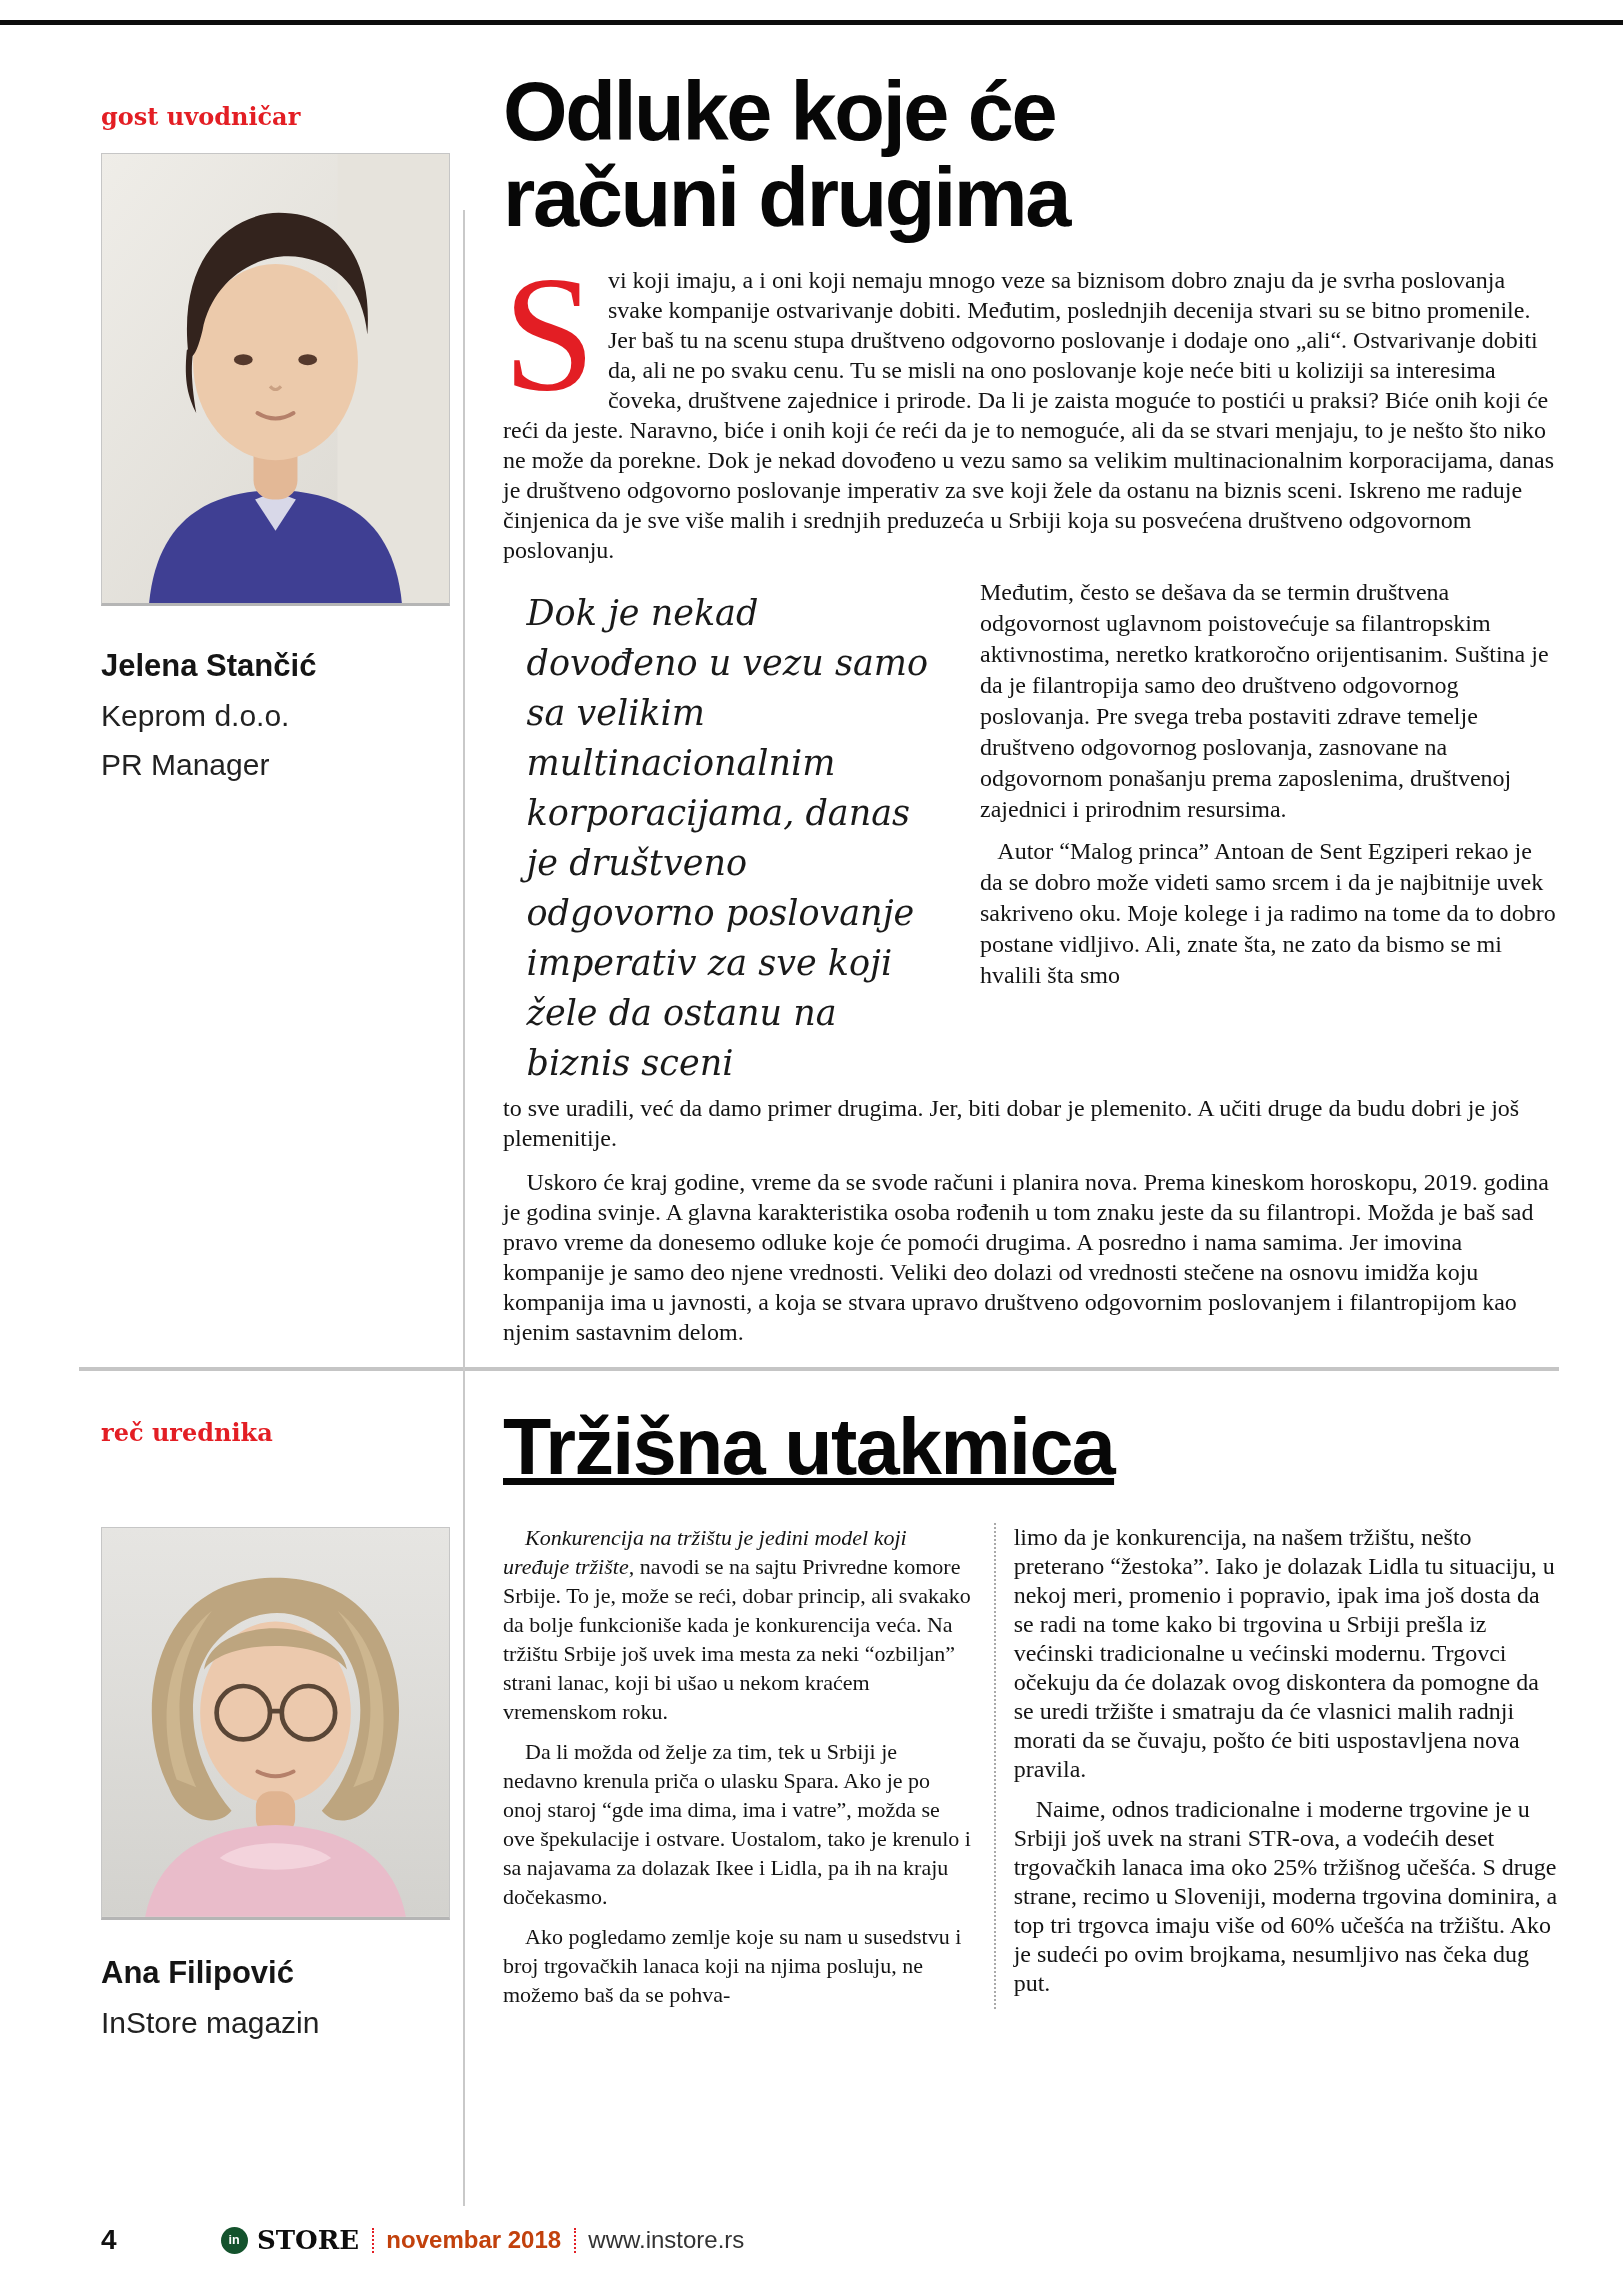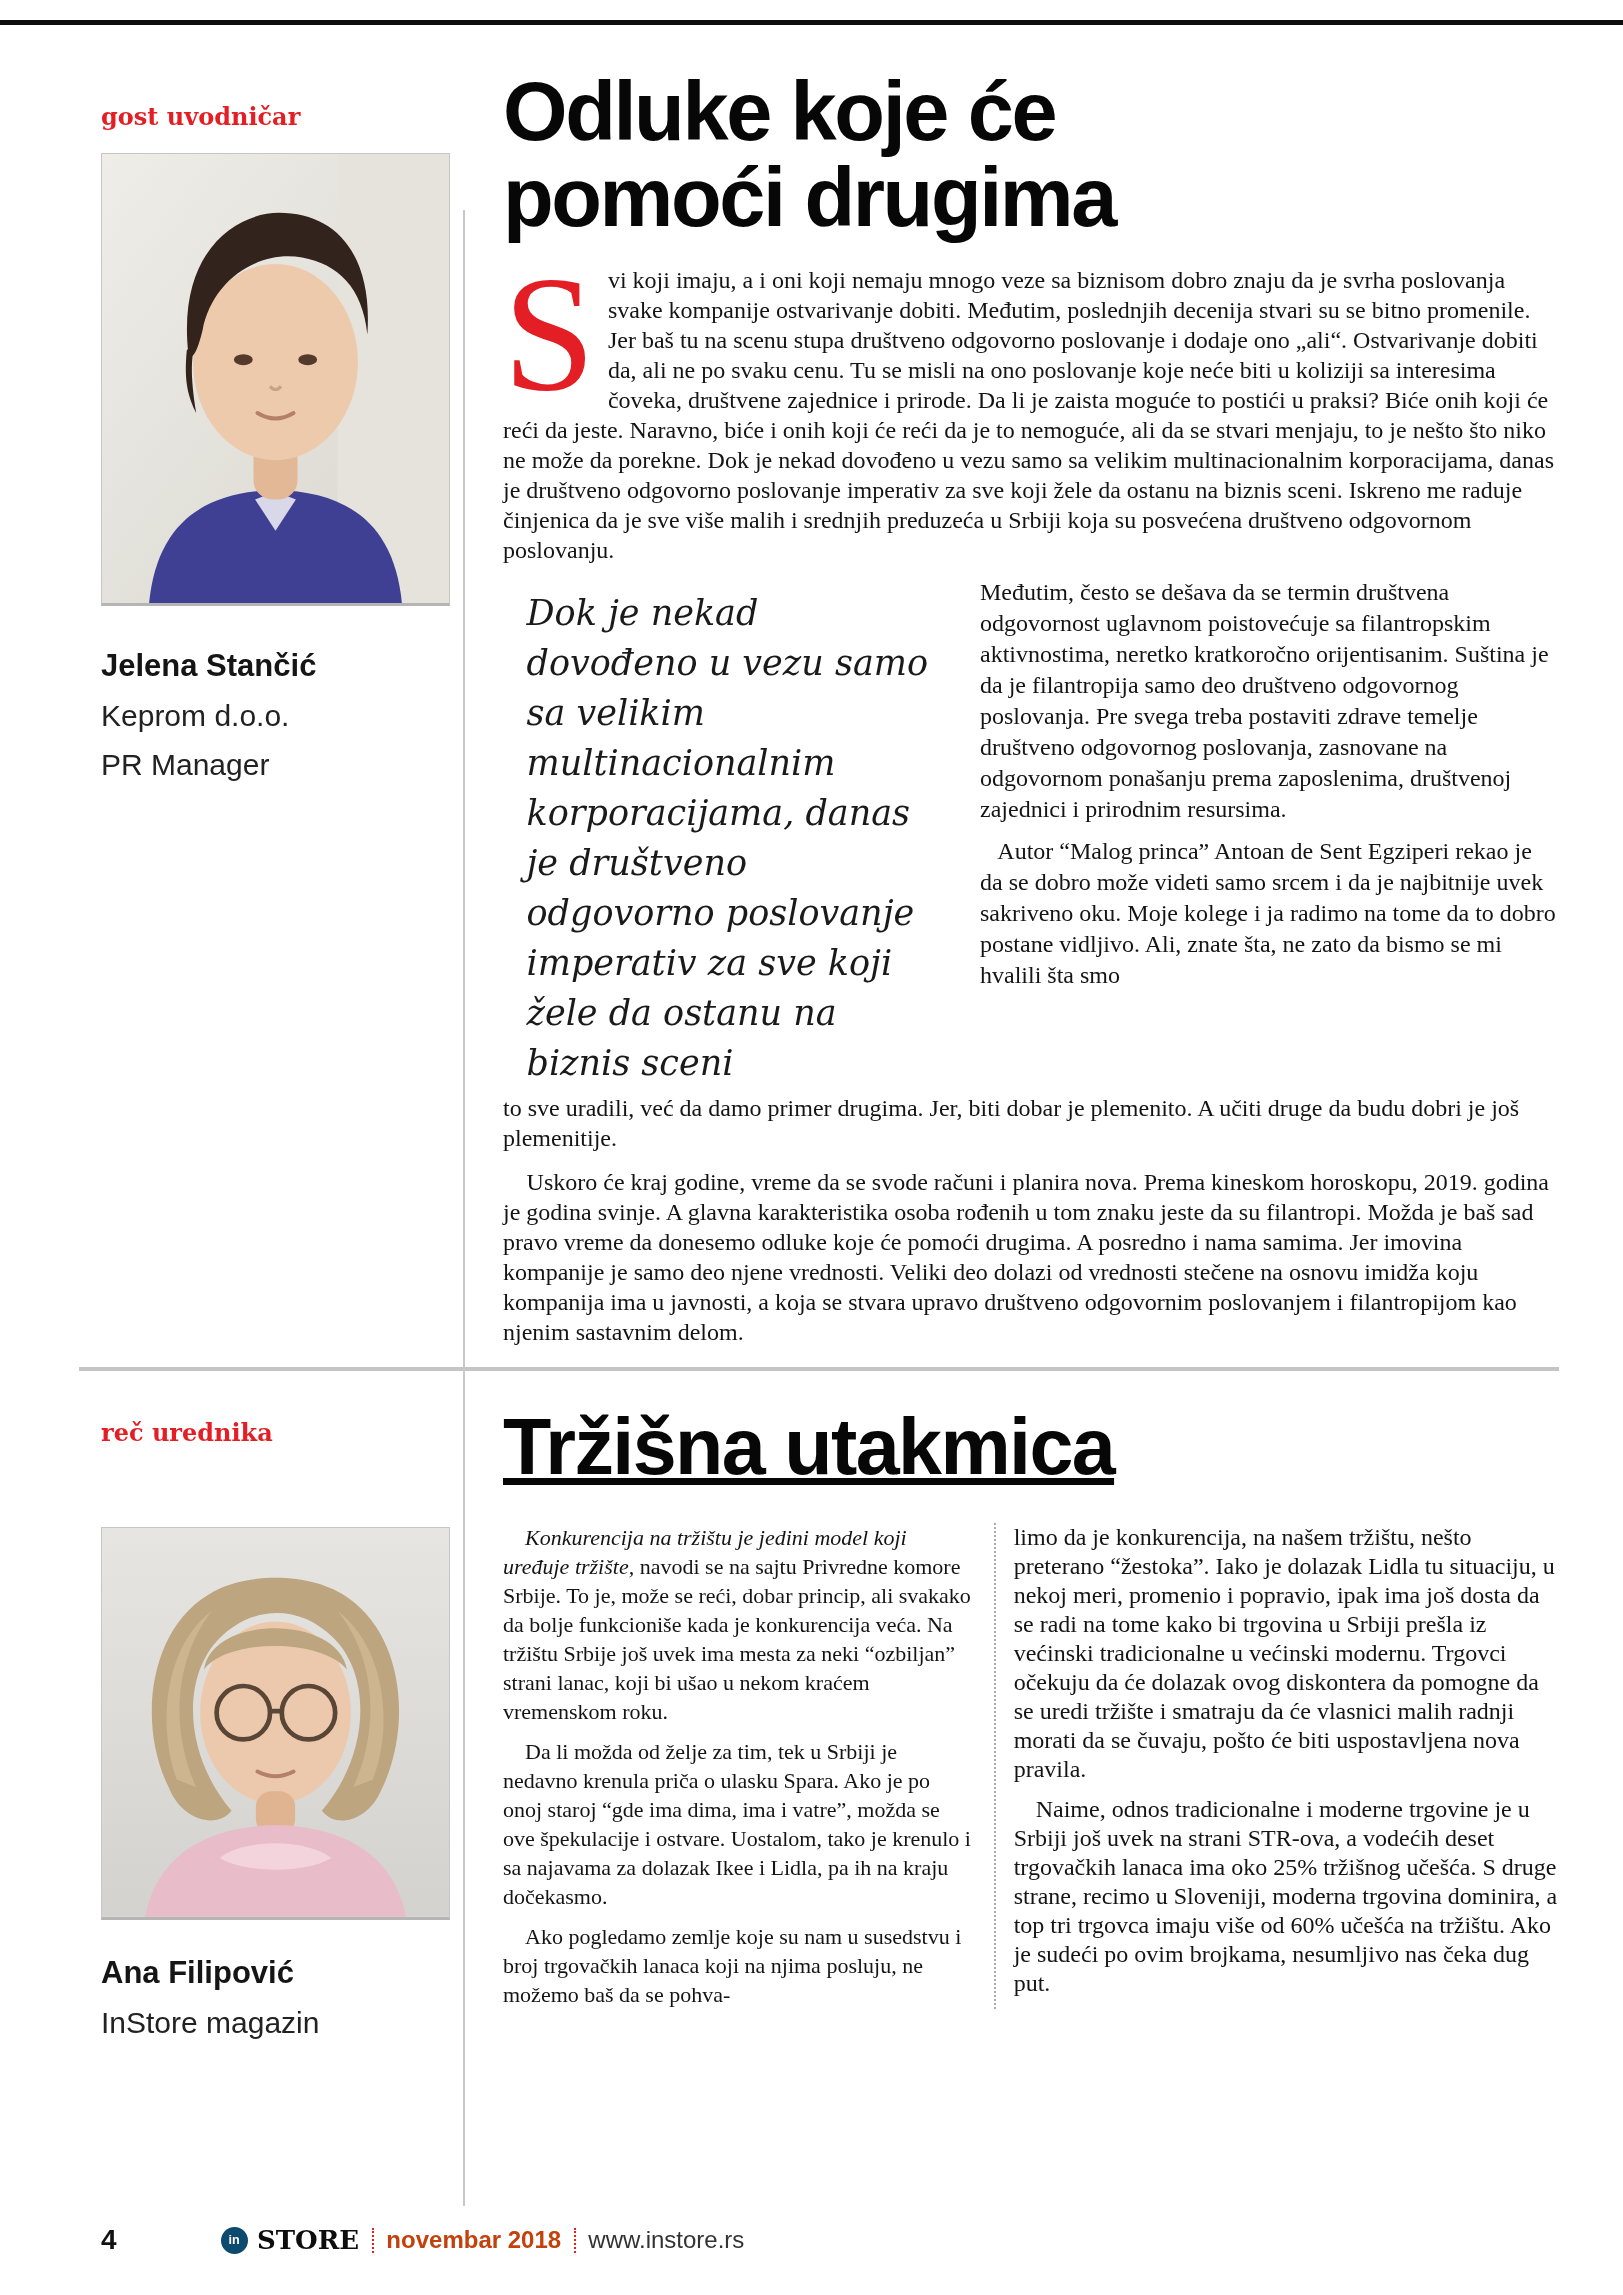"Odluke koje će pomoći drugima" h1.headline { text: pomoći -> računi }
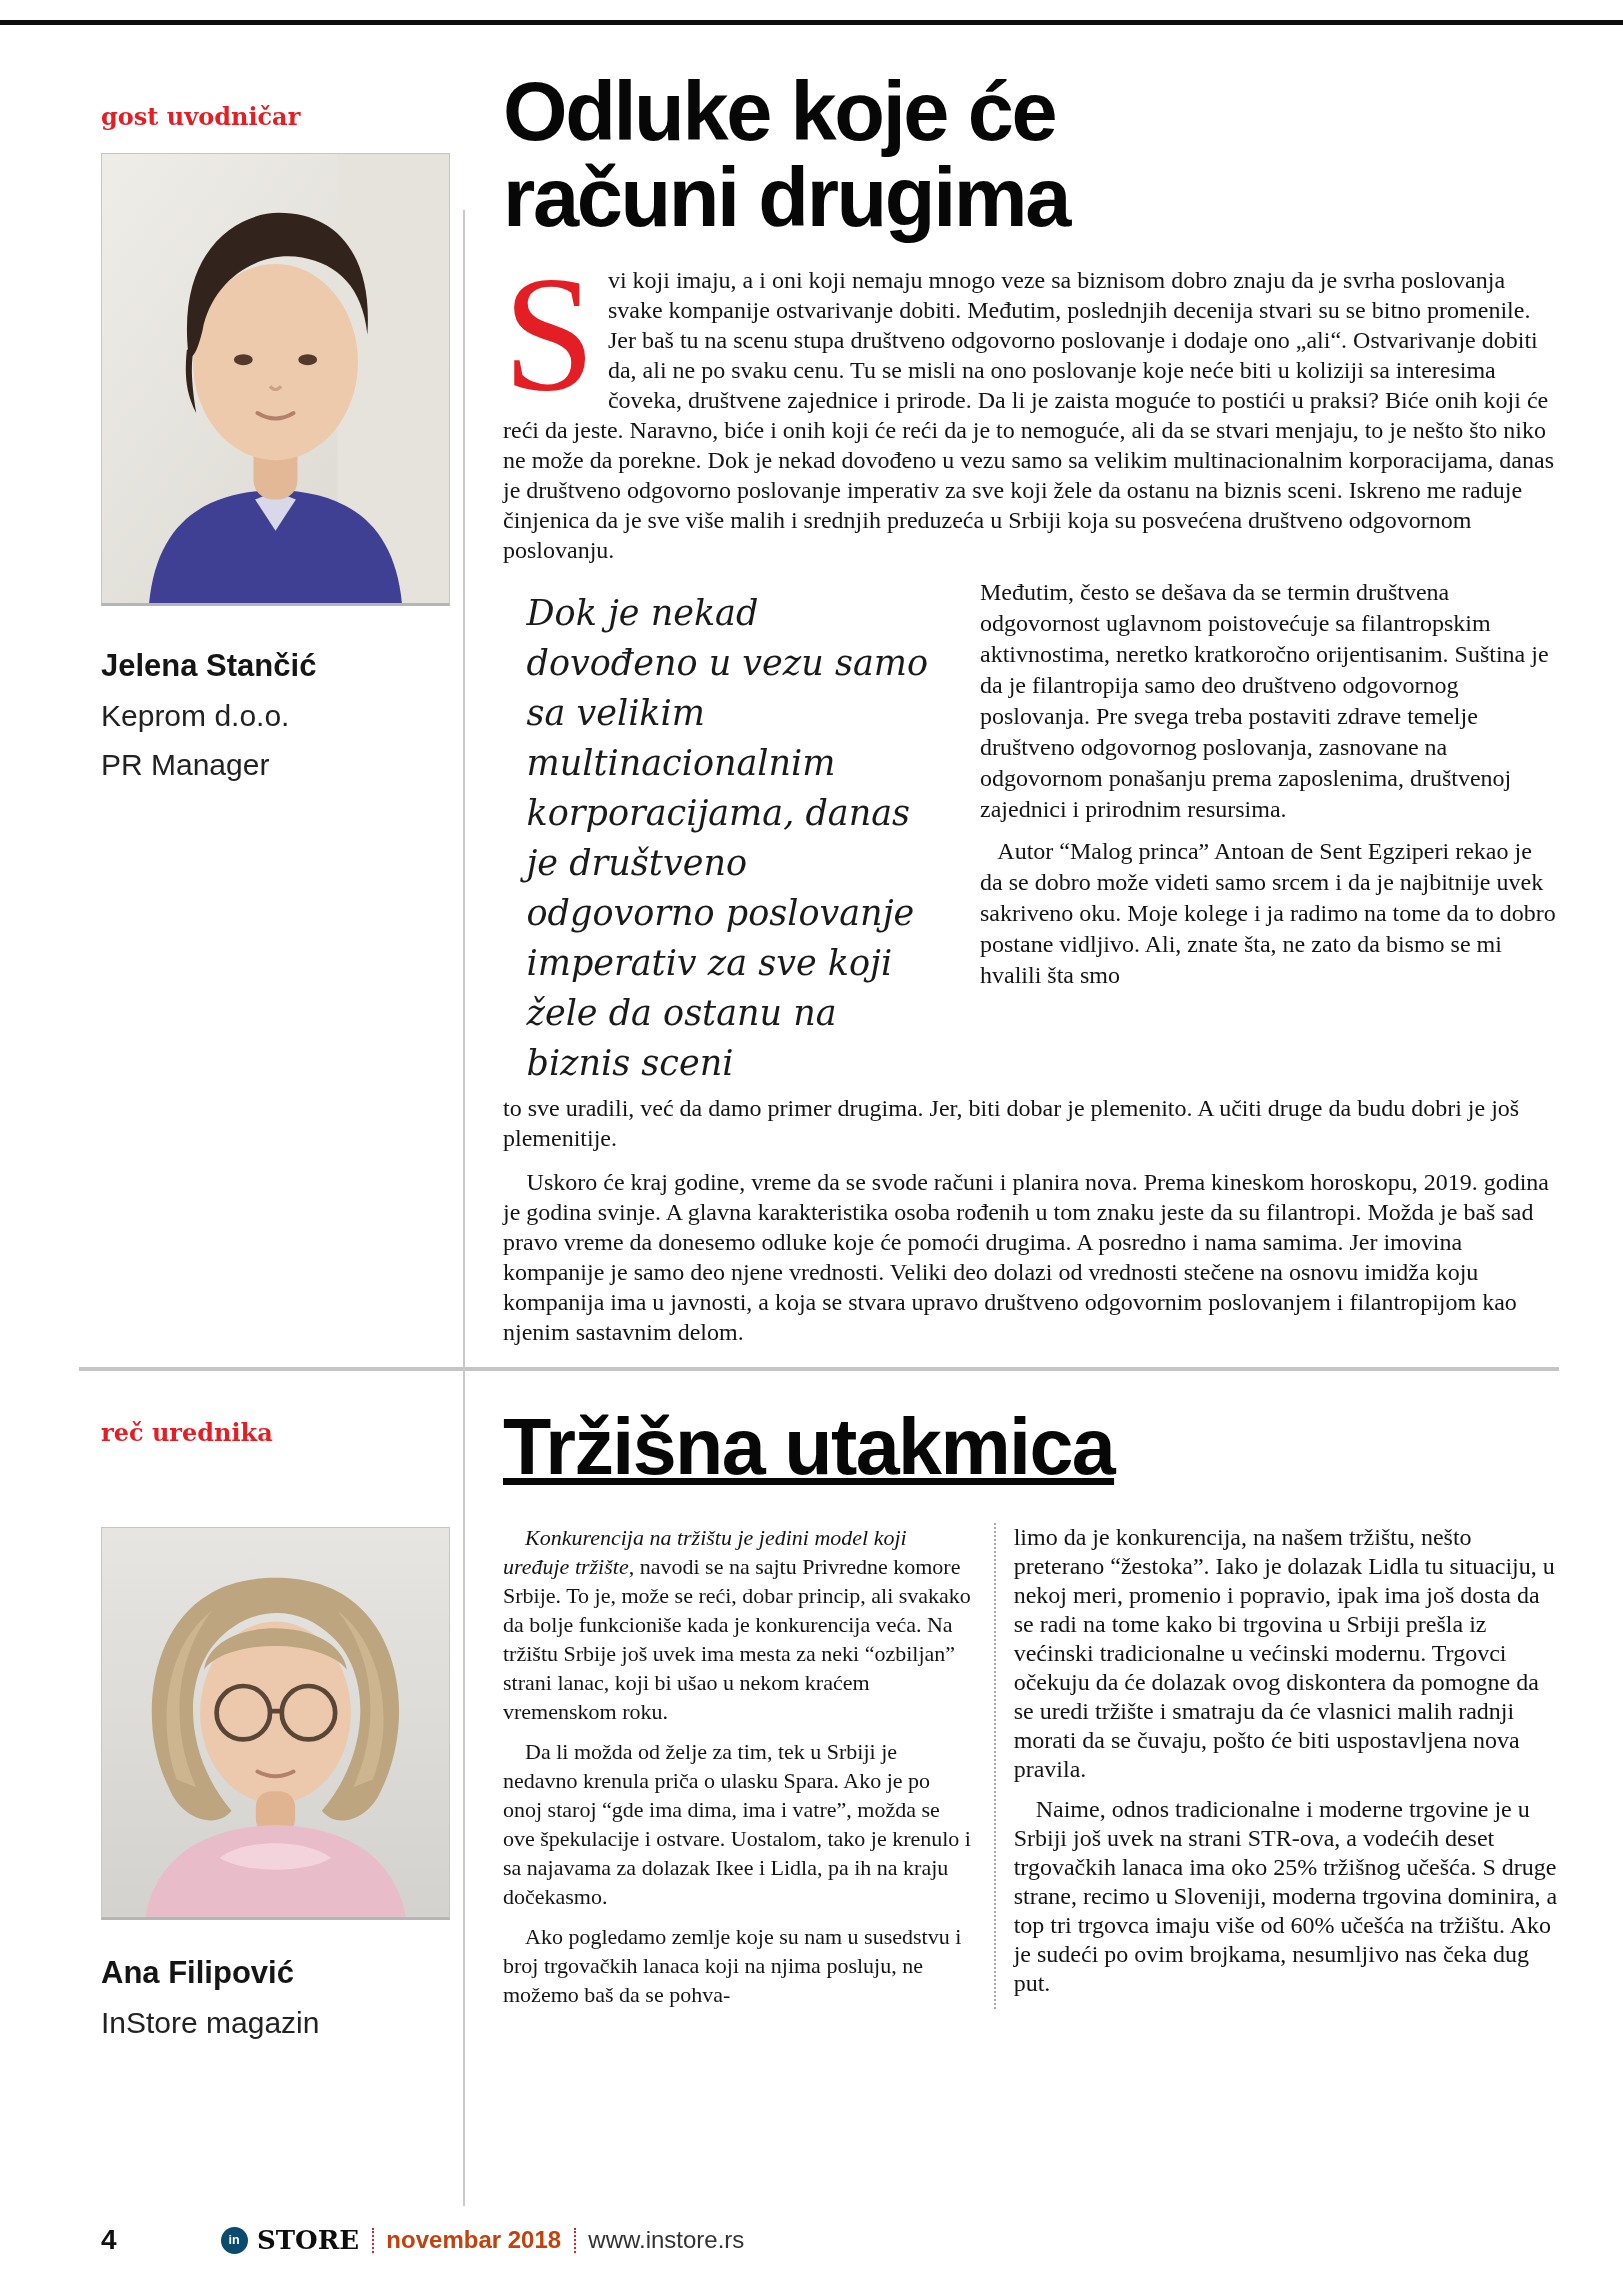"in" .logo-circle { background: #0c4a6e -> #14532d }
